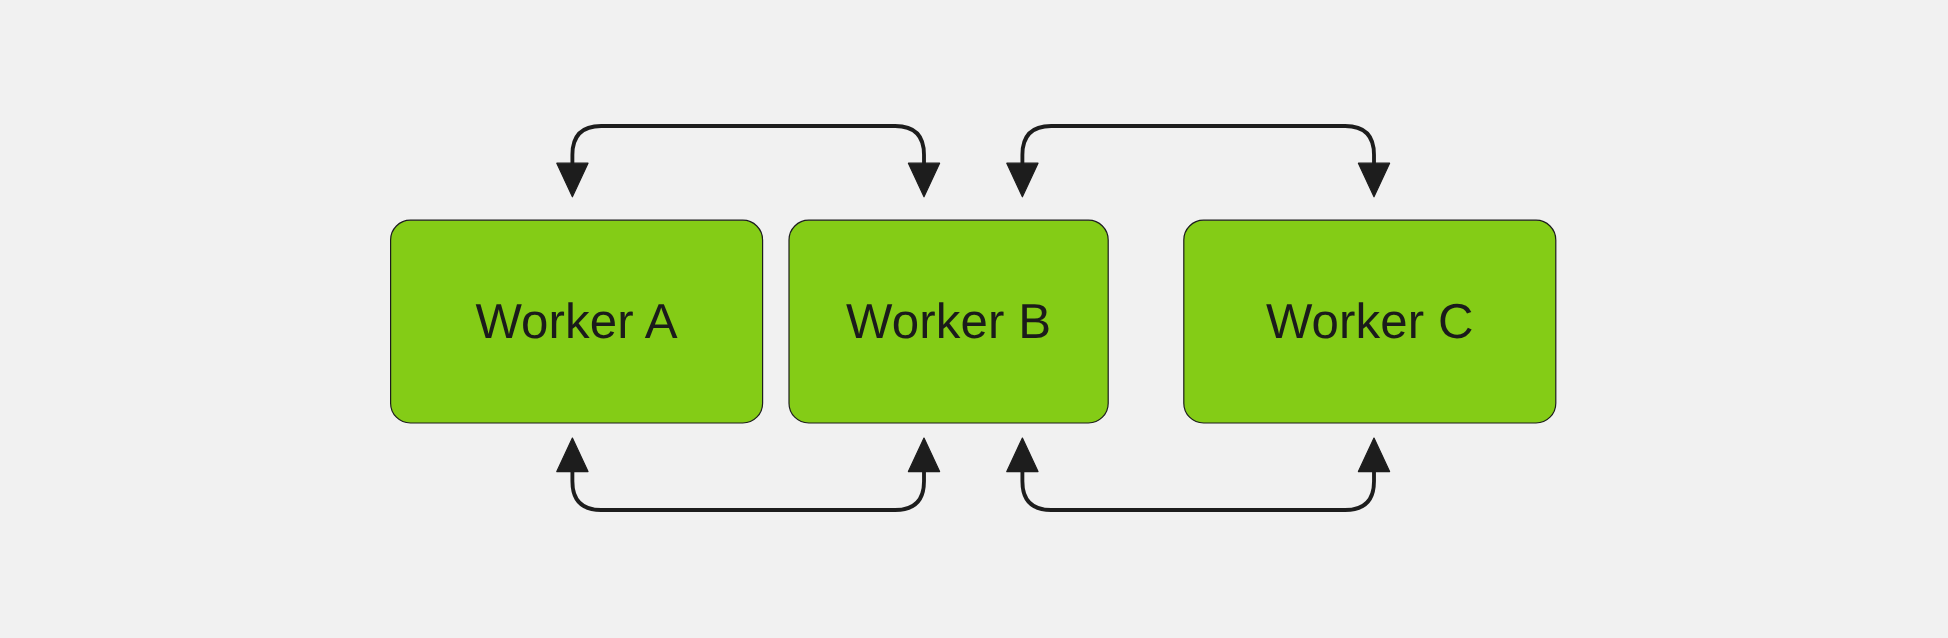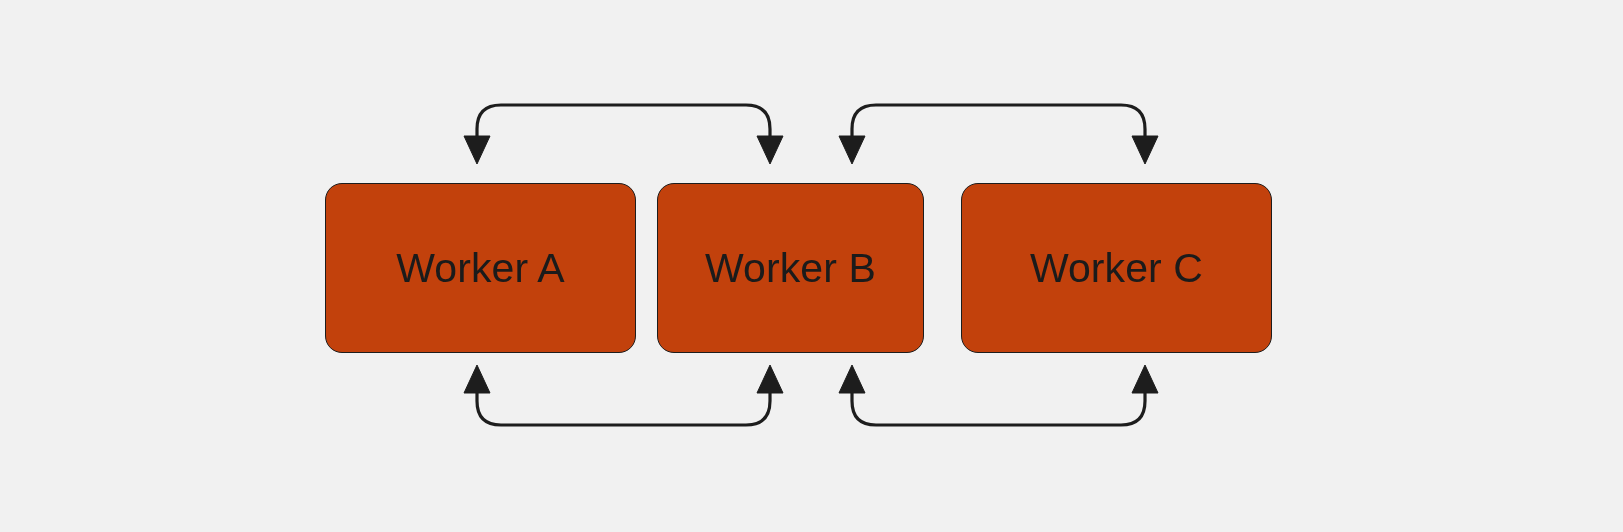"Worker A" .node-box { background: #c2410c -> #84cc16 }
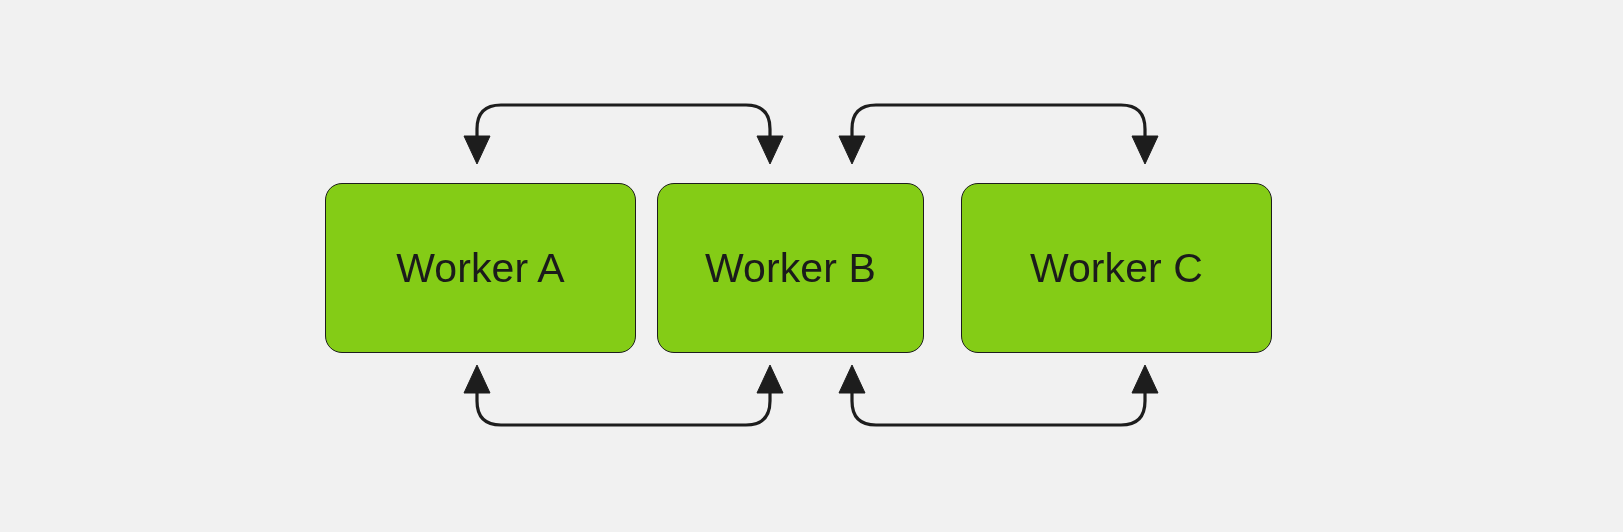"Worker C" #node-worker-c { left: 961px -> 986px }
